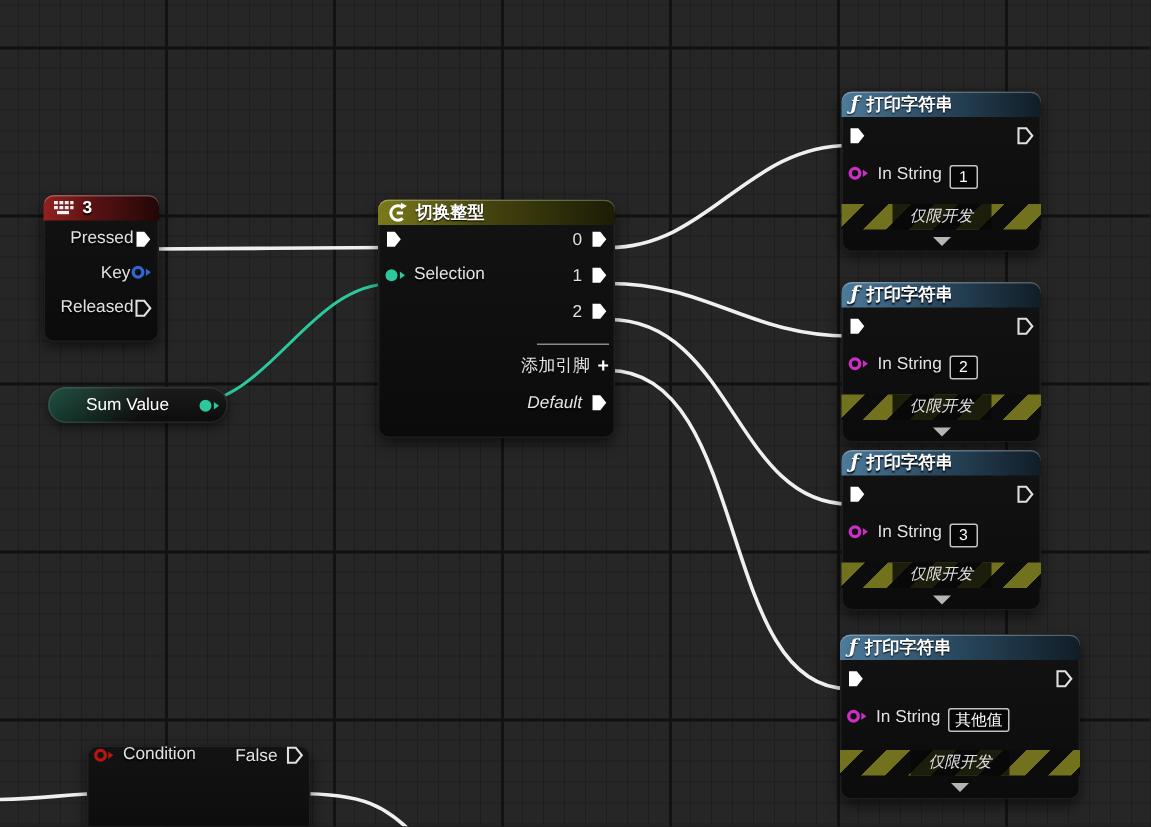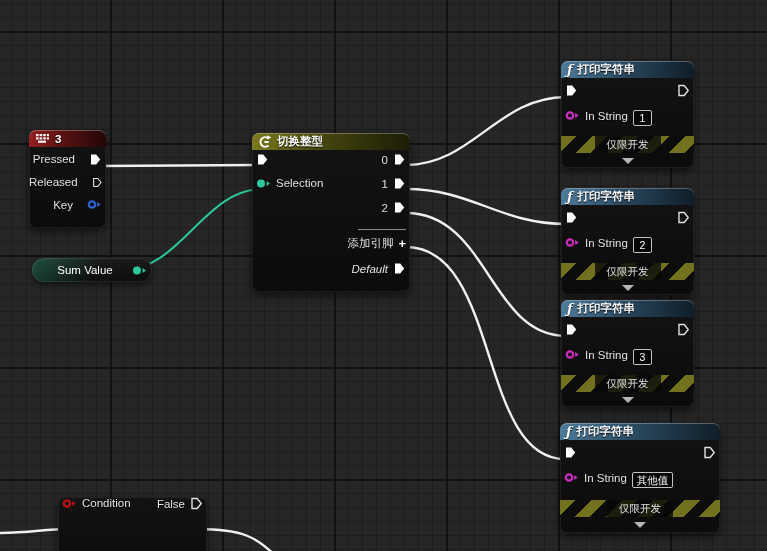"仅限开发" .devband { font-style: none -> italic }
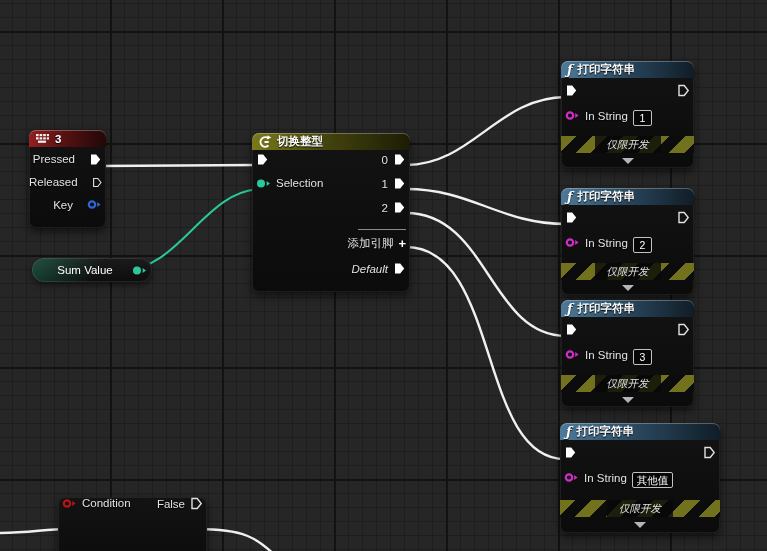"Pressed" .r-right { gap: 14px -> 0 }
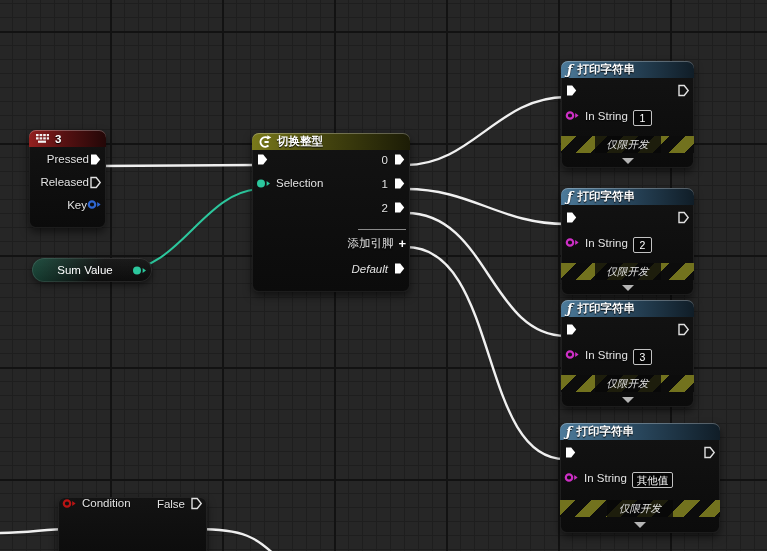"Released" div.row { order: before "Key" -> after "Key" }
